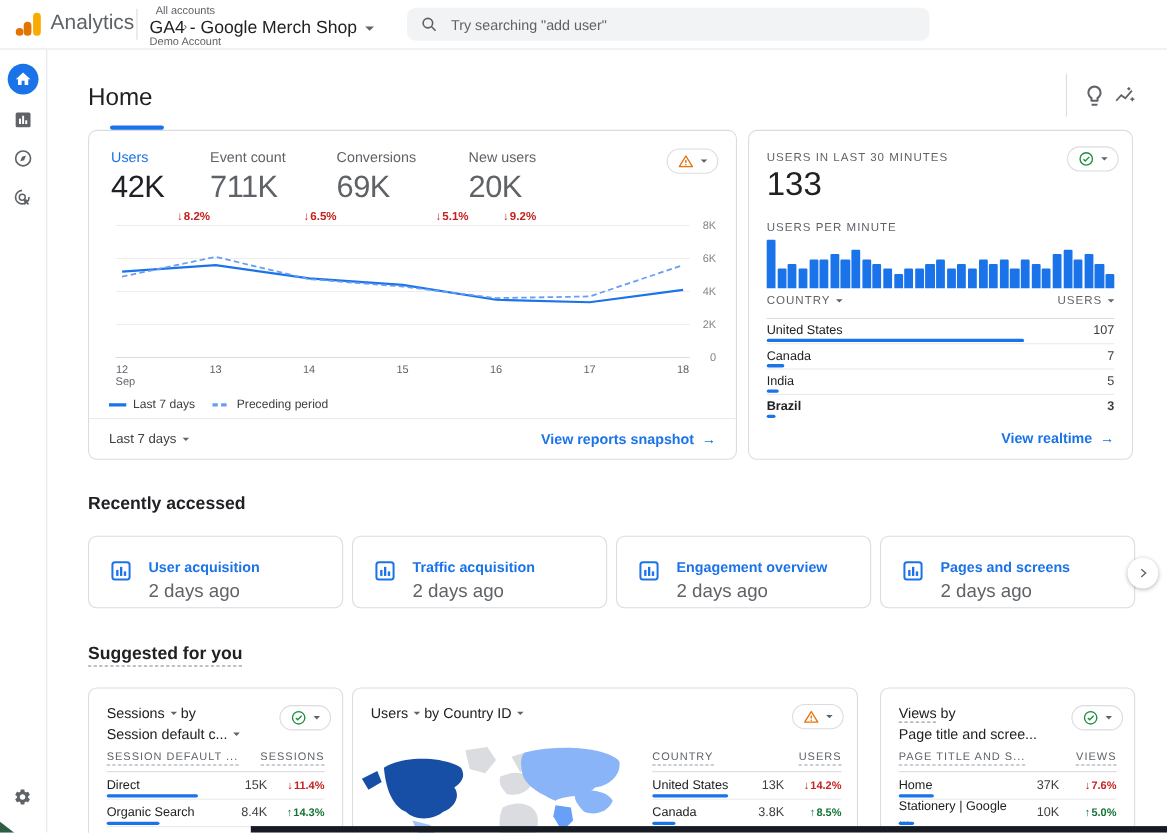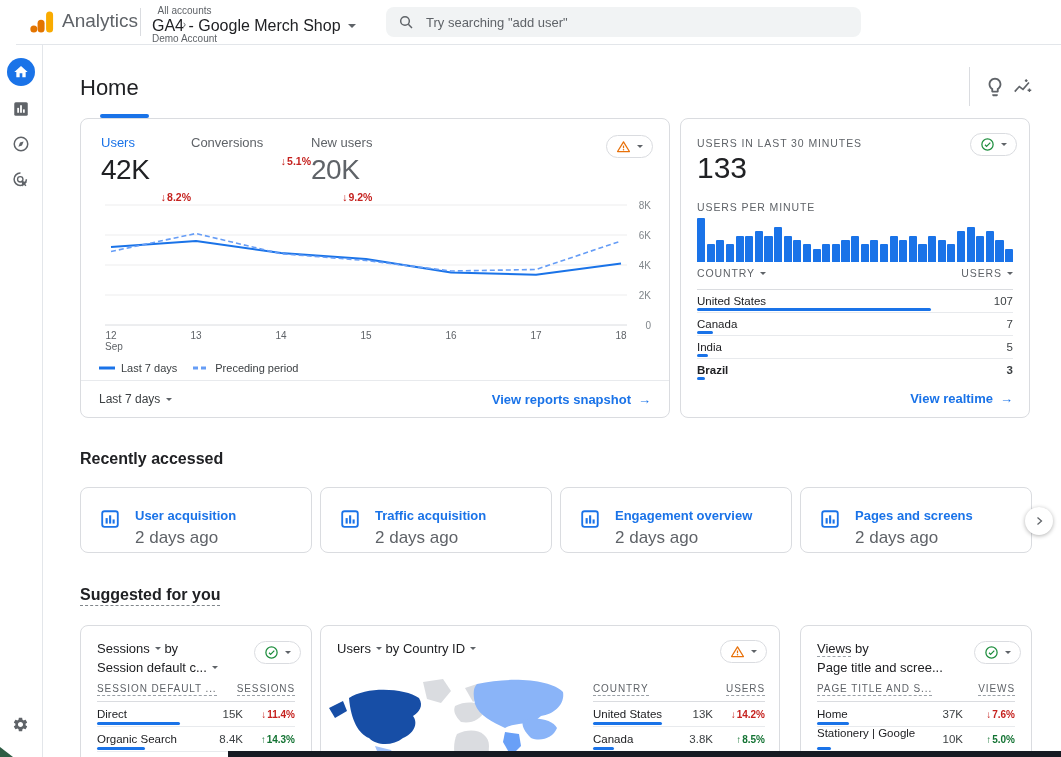"Analytics" .header { left: 16px -> 0 }
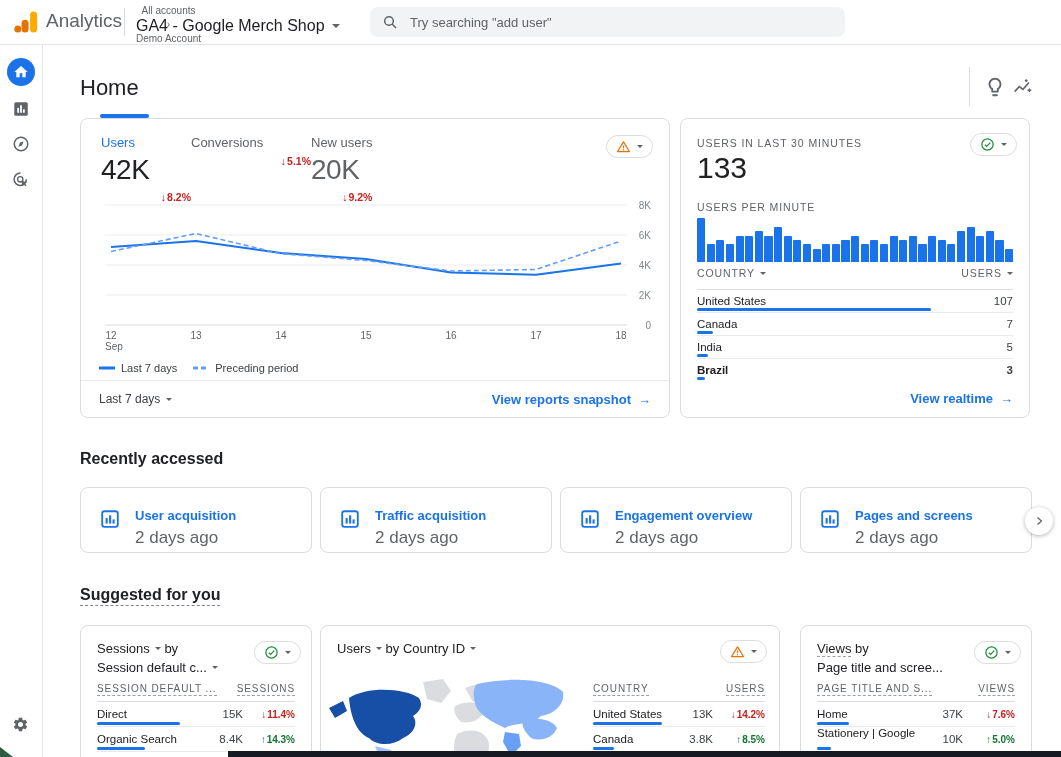"Event count" div.metric { html: none -> <div> <div>Event count</div> <div>711K</div> <div><span>↓</span><span>6.5%</span></div> </div> }
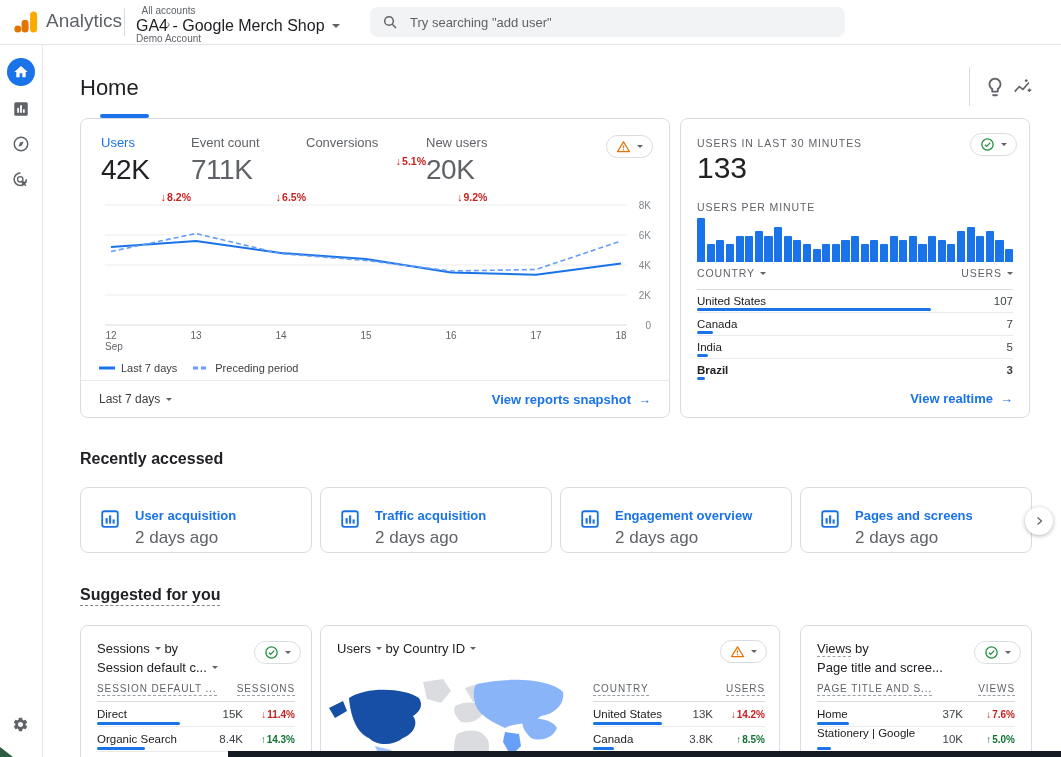"69K" div.m-value { html: none -> <div>69K</div> }
